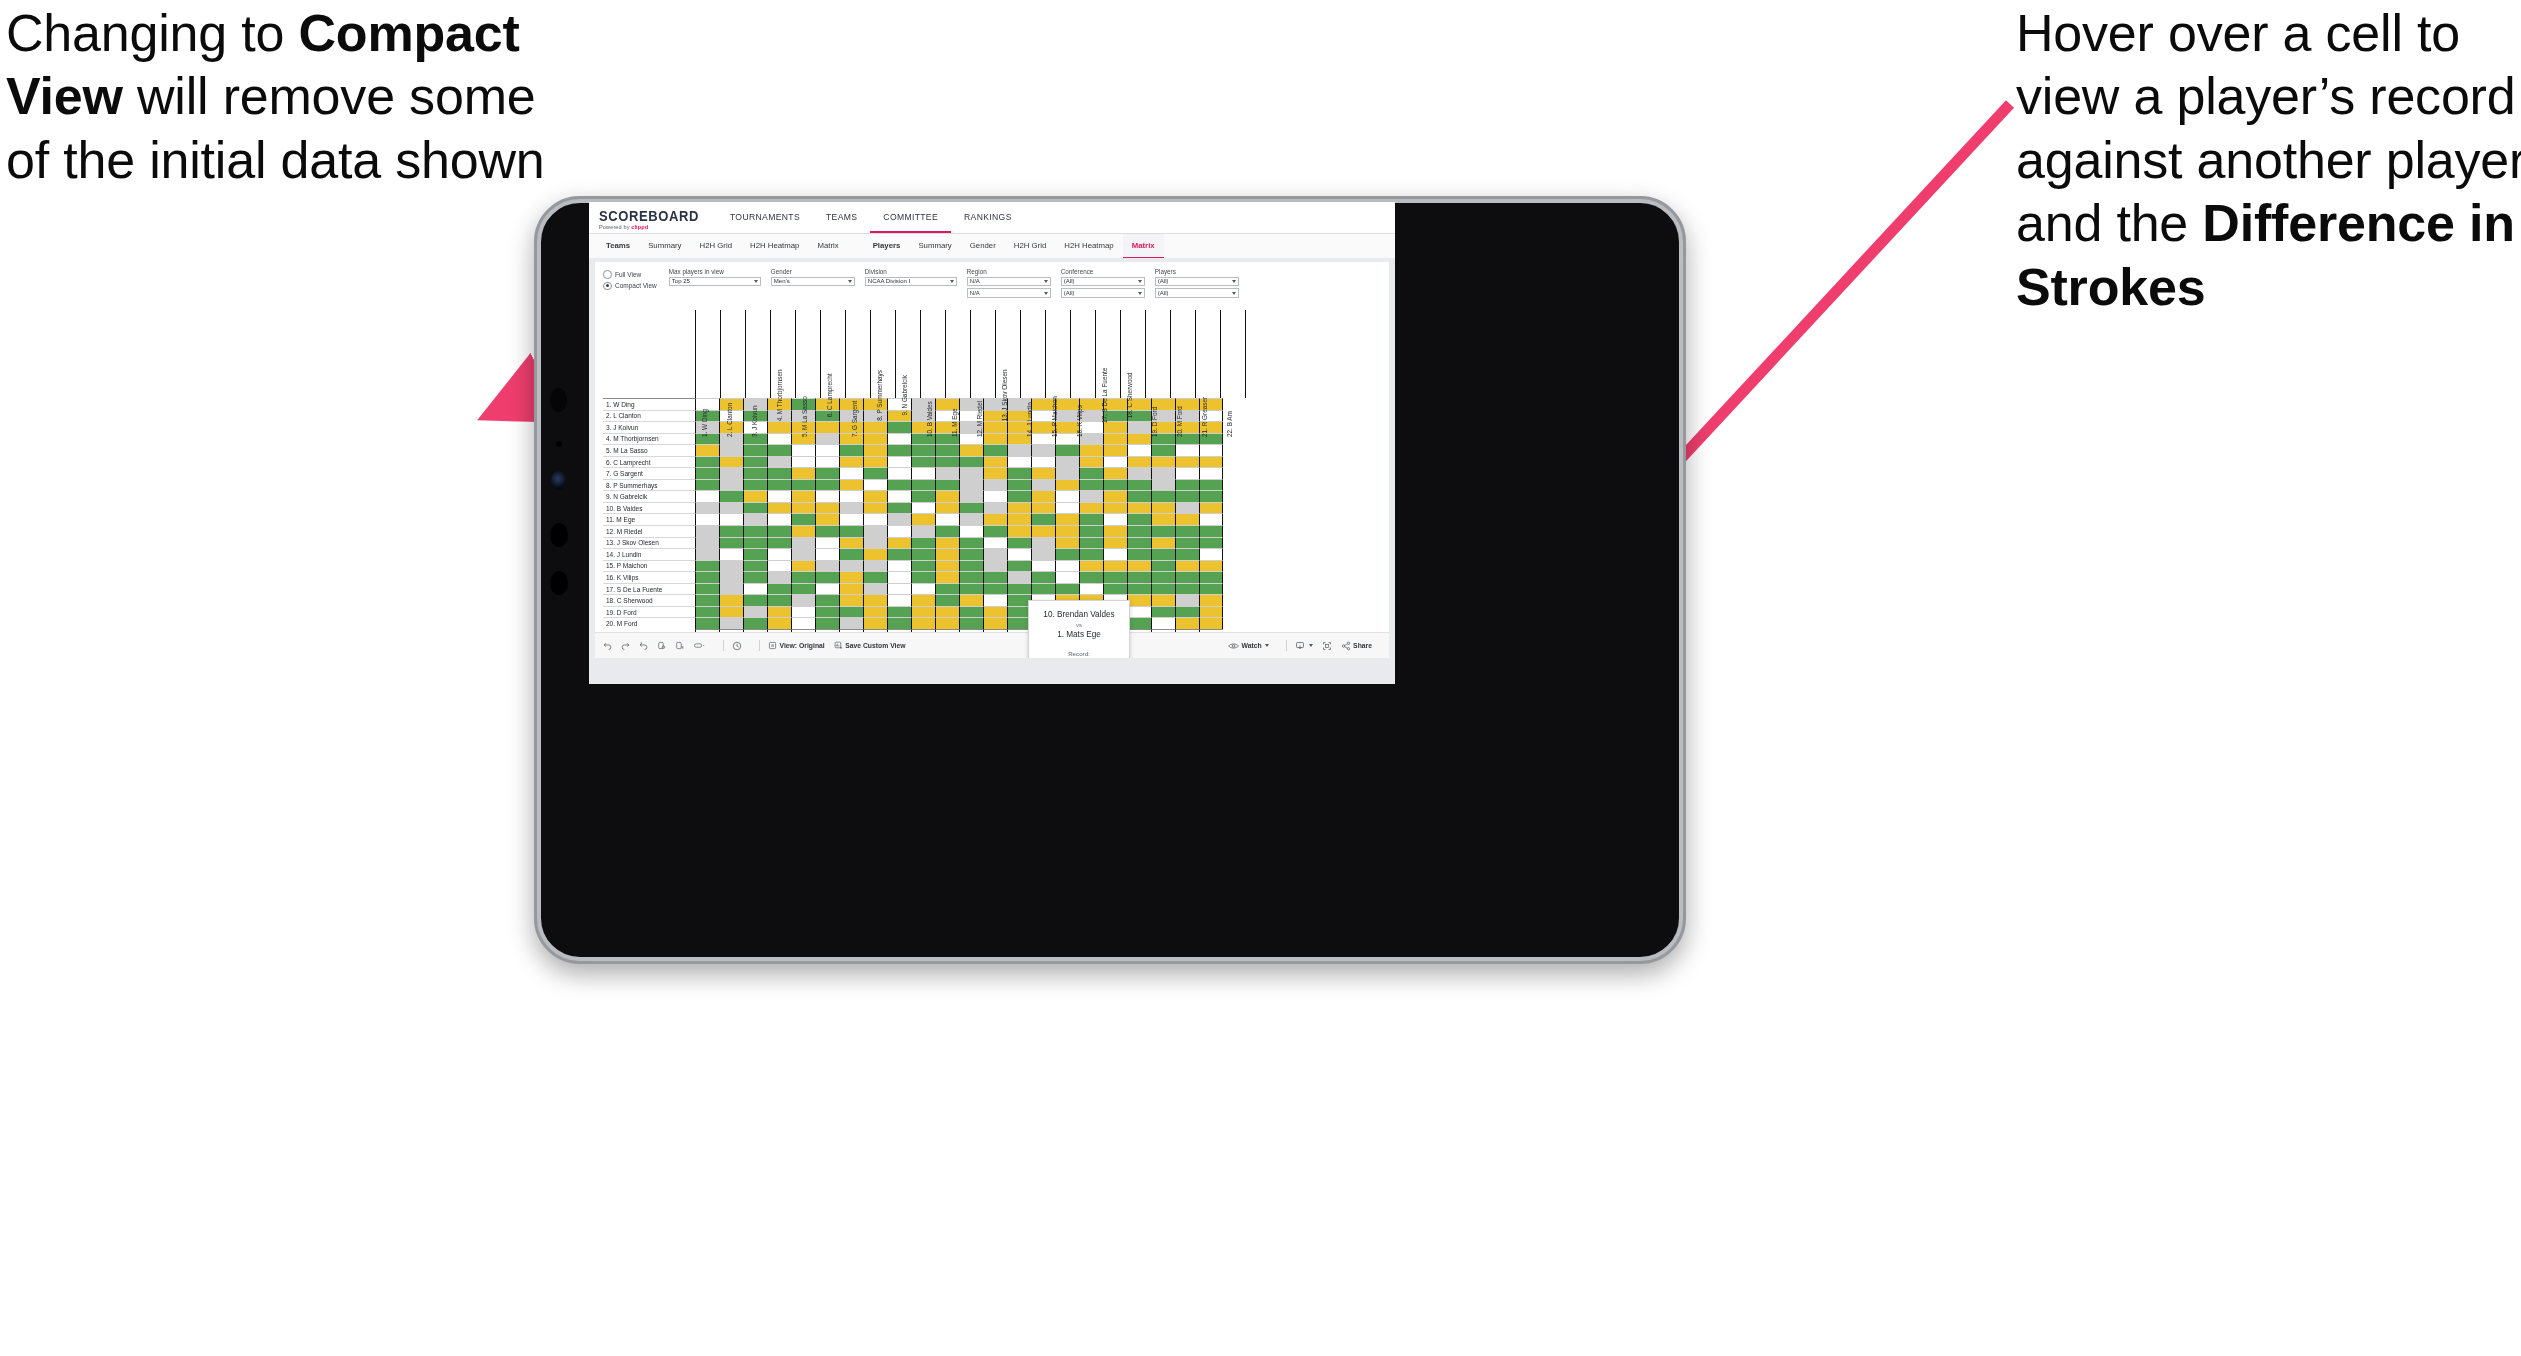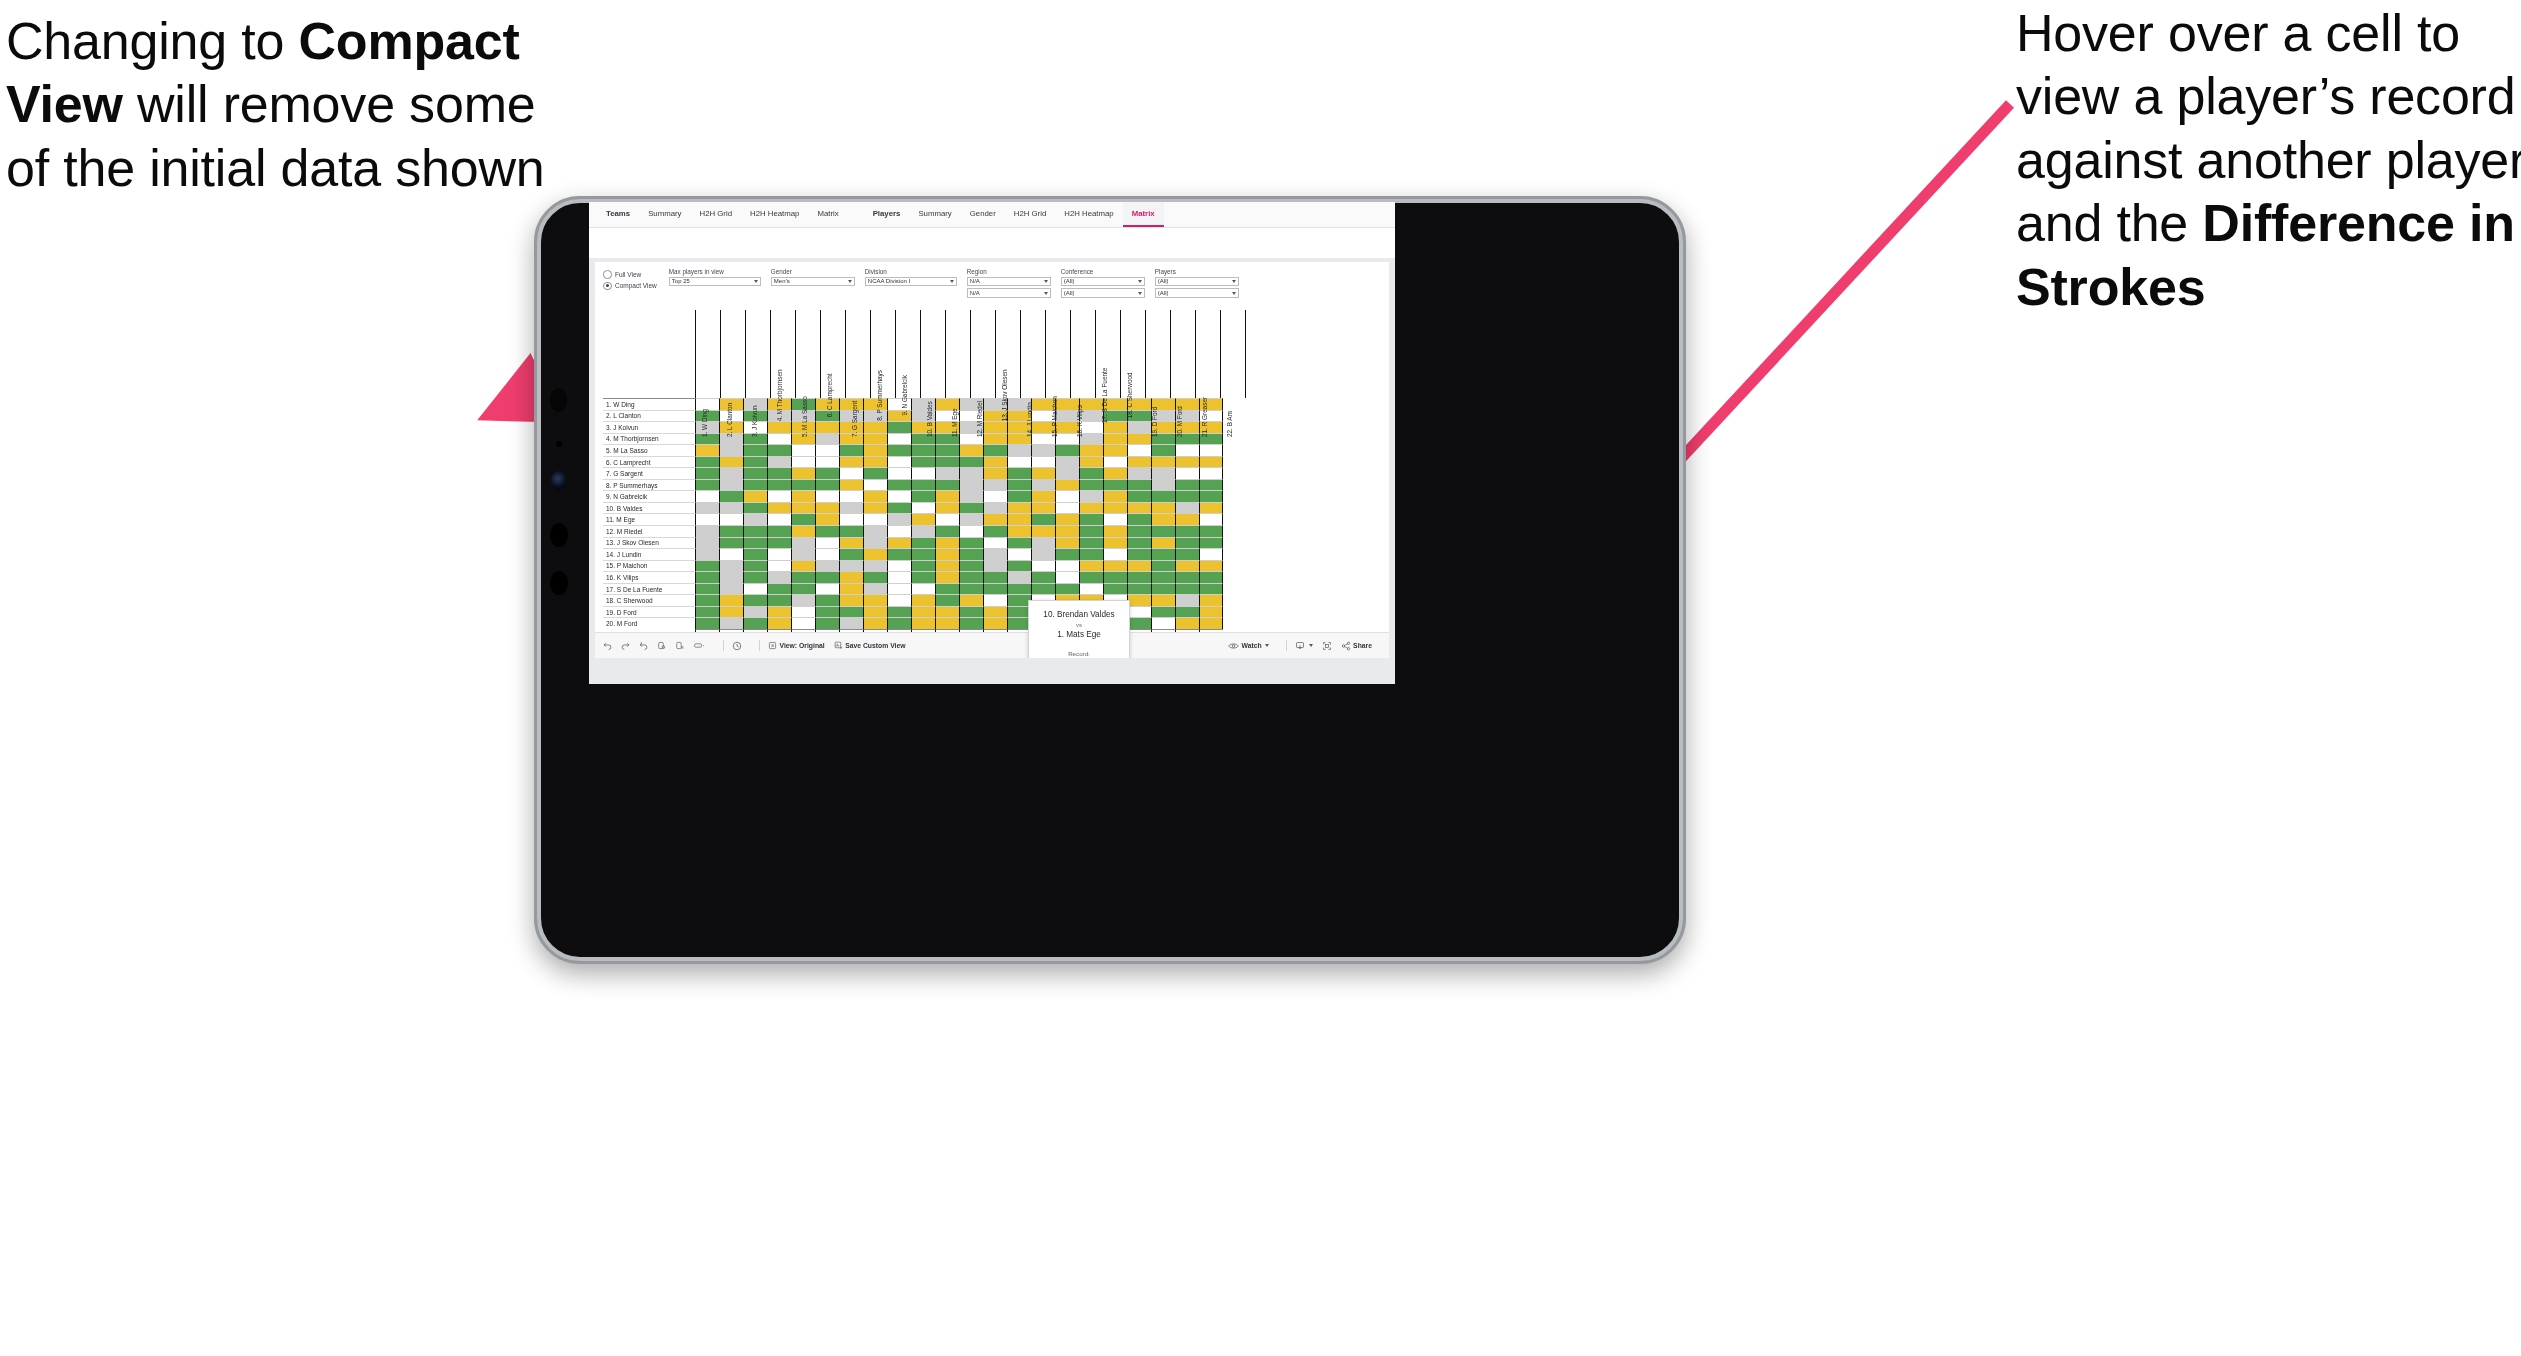"Changing to Compact View will" #anno-left { top: 10px -> 2px }
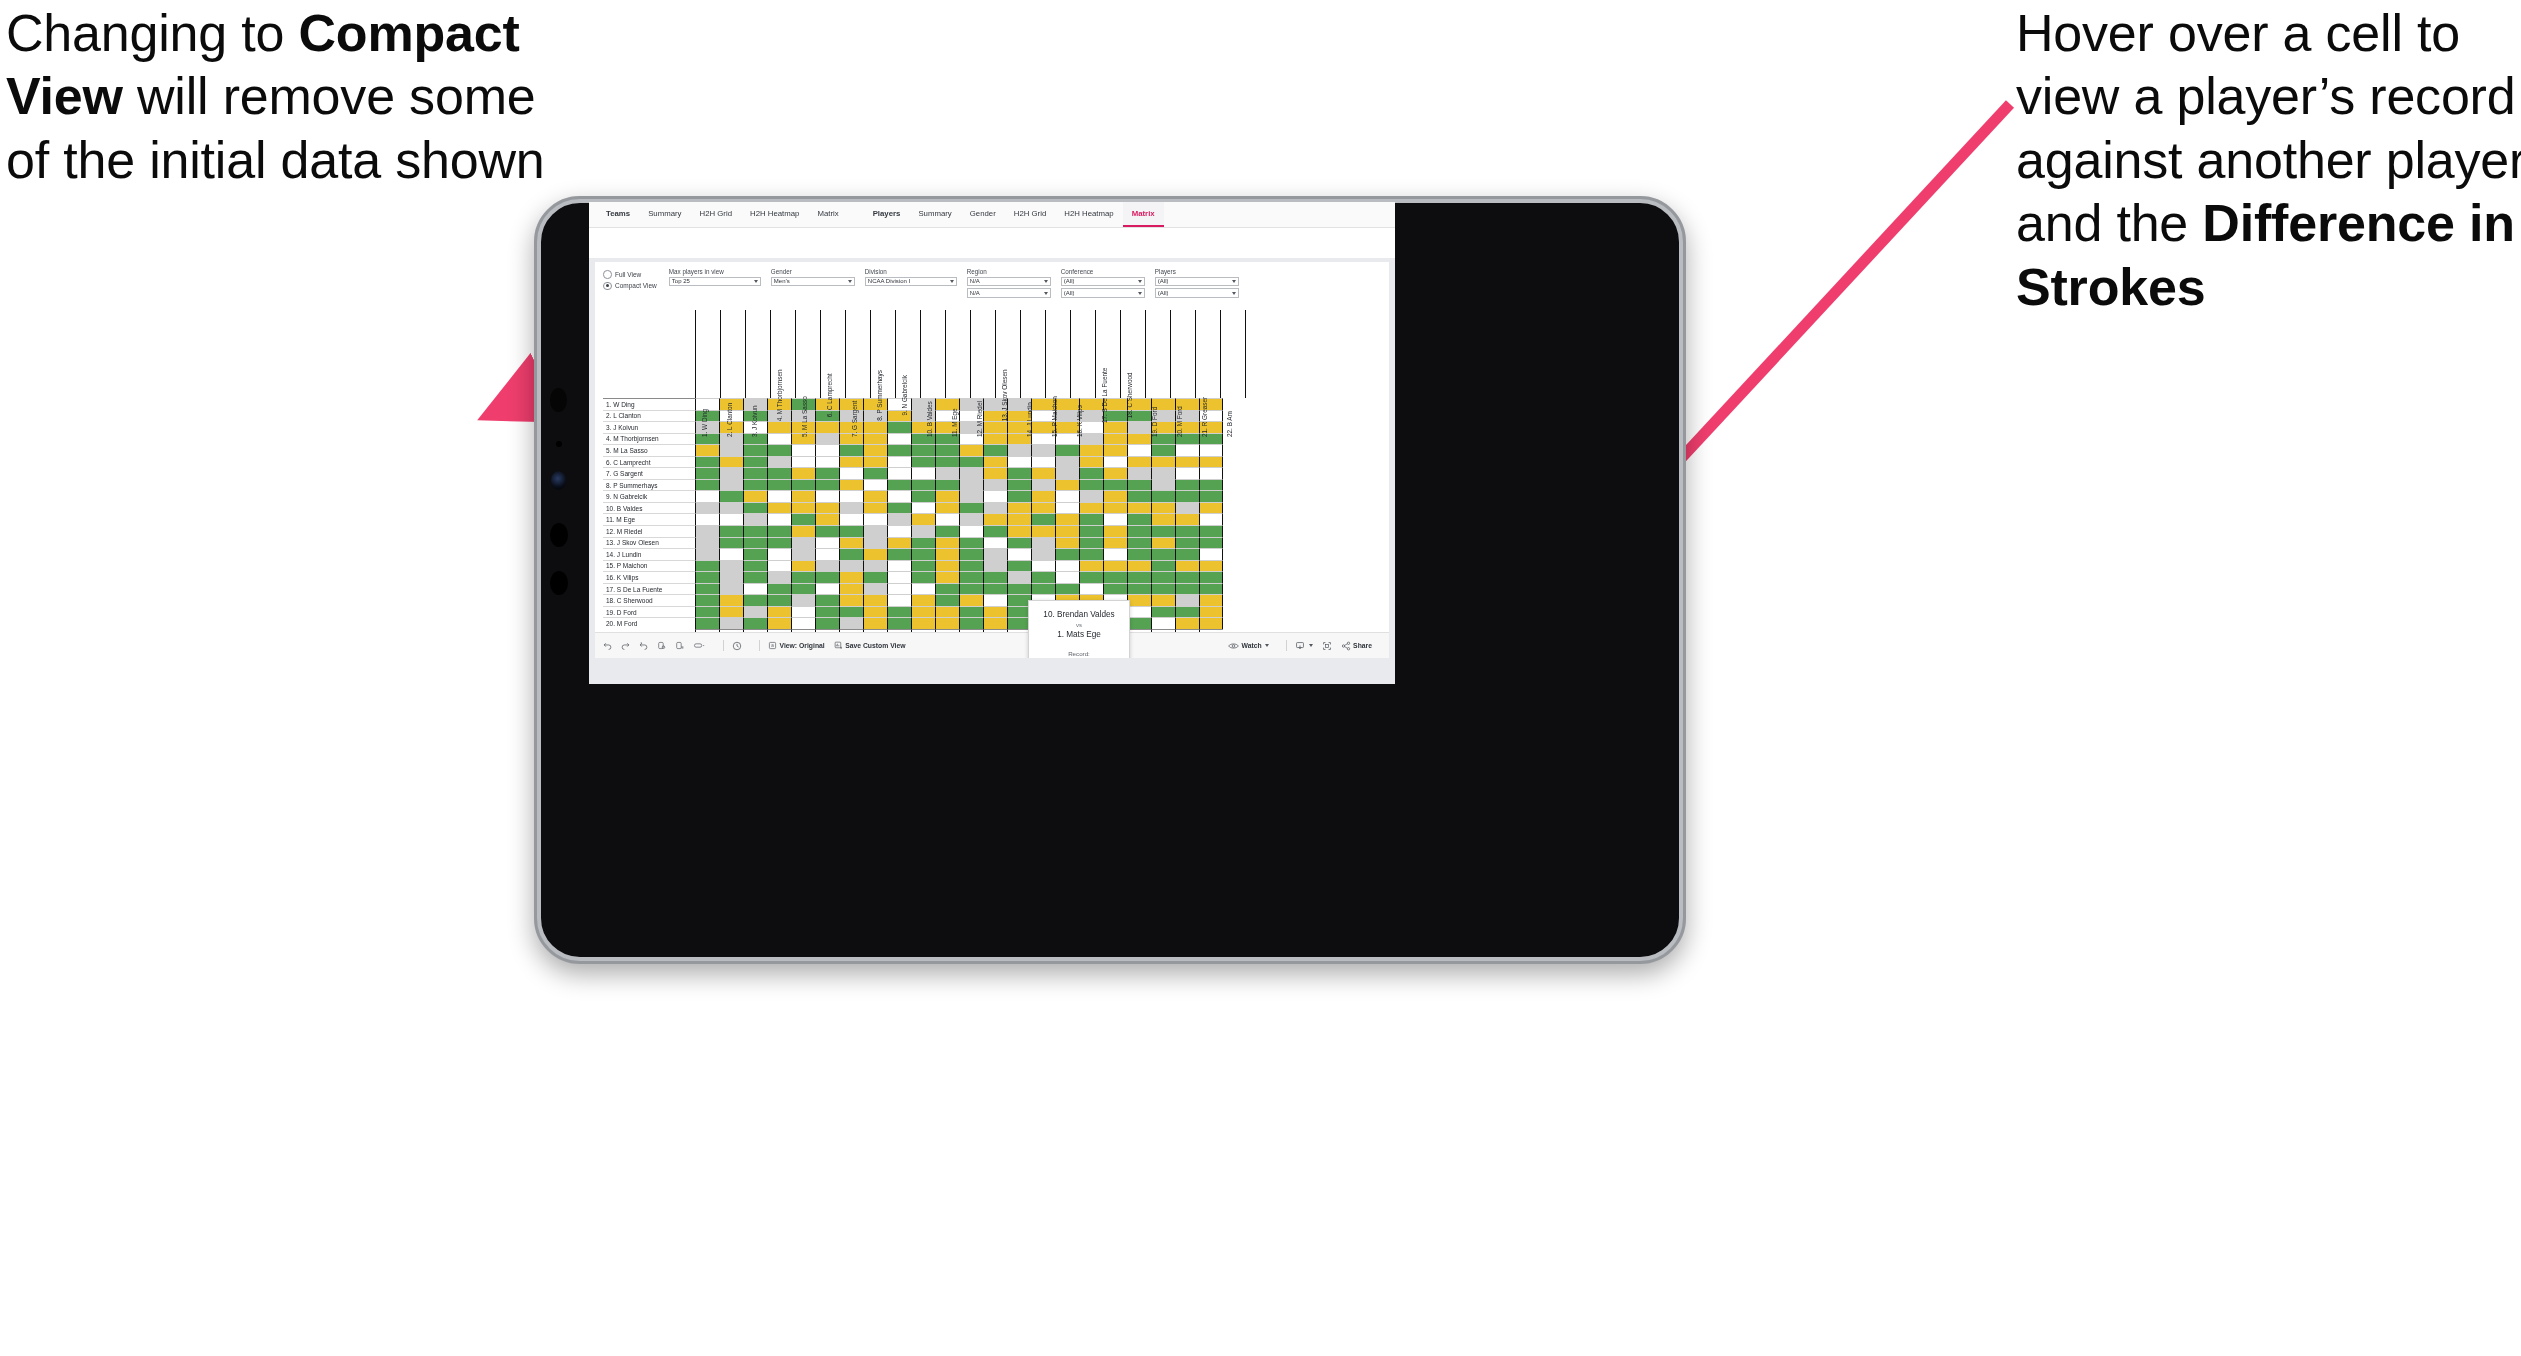"SCOREBOARD" div.appbar { html: none -> <div> <div> <div>SCOREBOARD</div> <div><span>Powered by </span><i>clippd</i></div> </div> <div> <a>TOURNAMENTS</a> <a>TEAMS</a> <a>COMMITTEE</a> <a>RANKINGS</a> </div> </div> }
